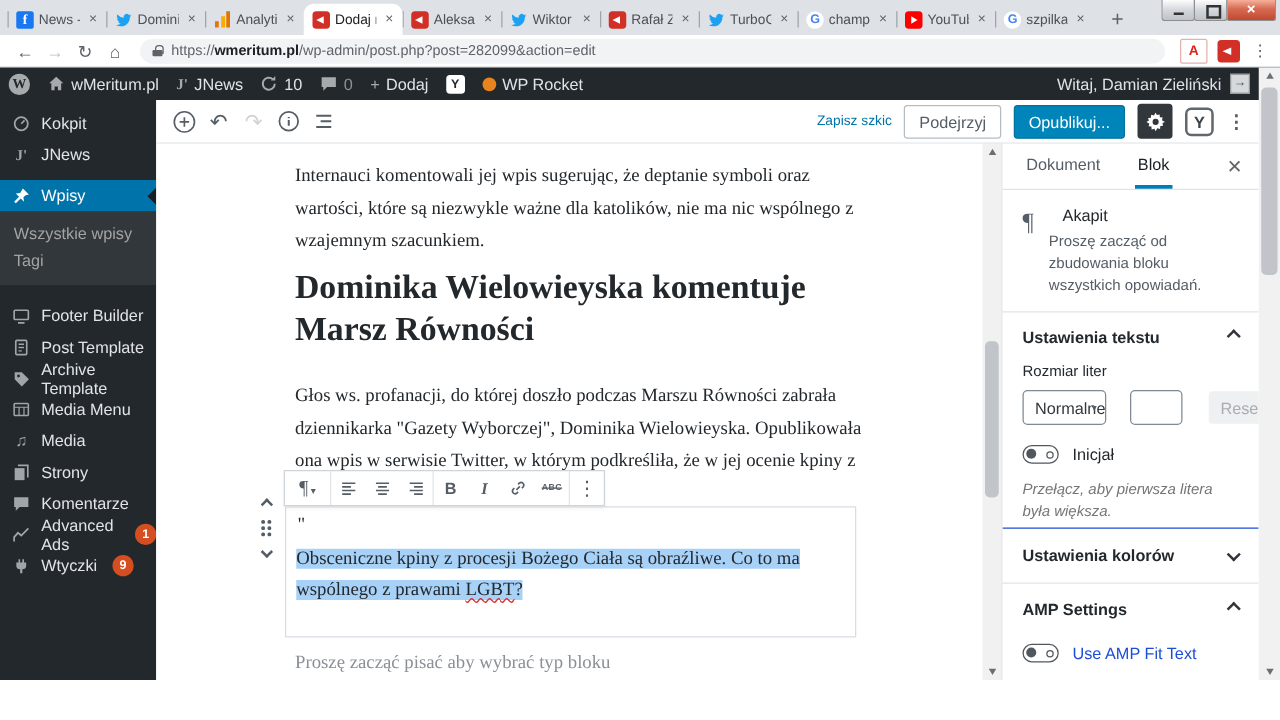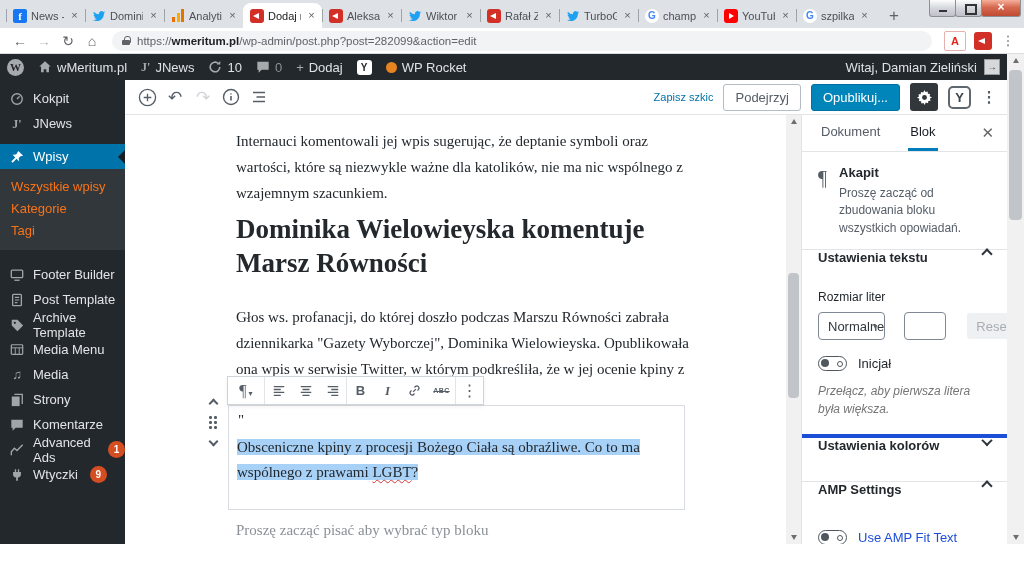"Akapit" .bc-title { font-weight: 700 -> 400; margin-left: none -> 11px }
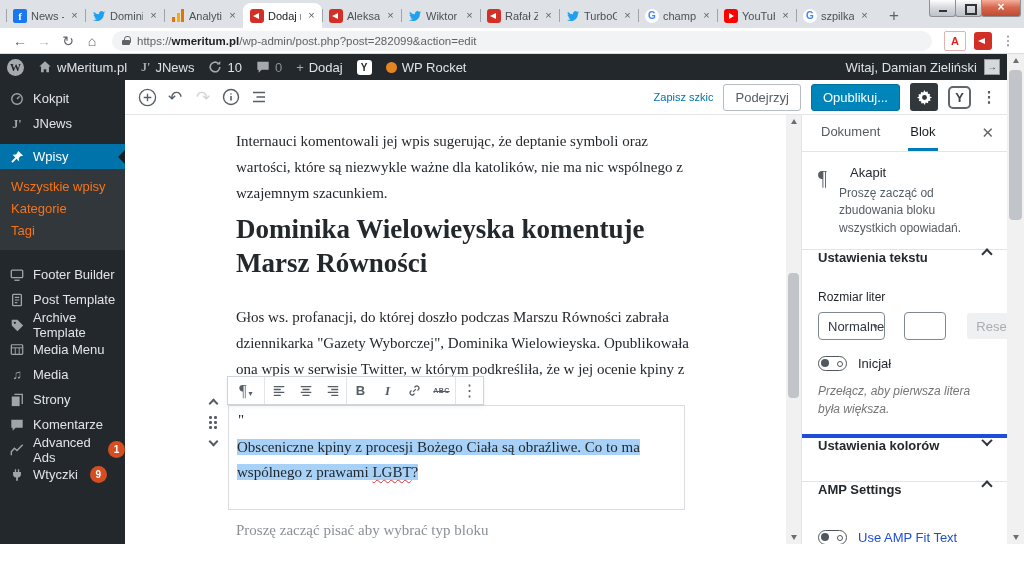"Wszystkie wpisy" .sitem { color: #f97316 -> #a3a3a3 }
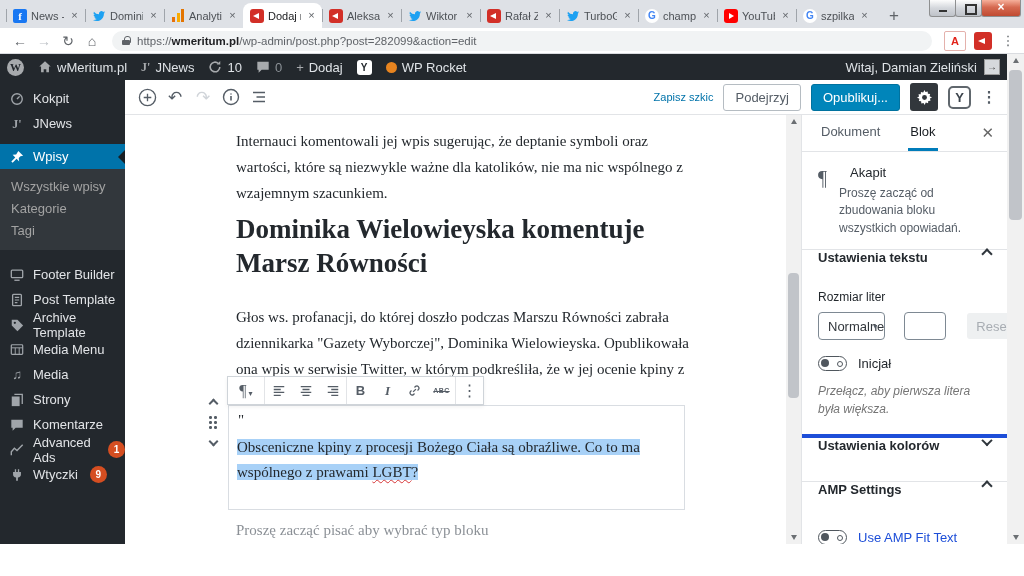"Kategorie" div.sitem { html: <div>Kategorie</div> -> none }
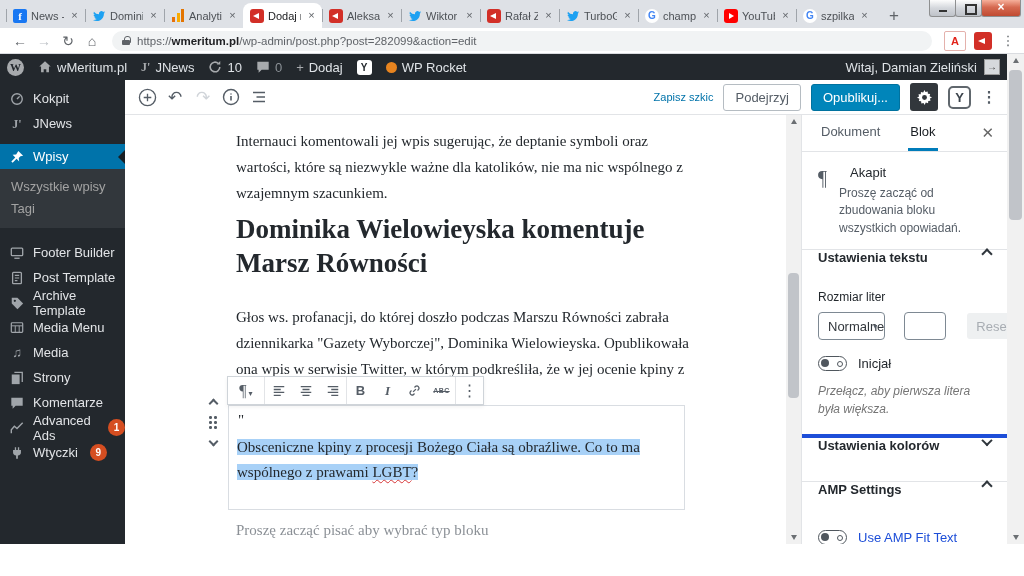"Ustawienia tekstu" .phead { align-items: none -> center }
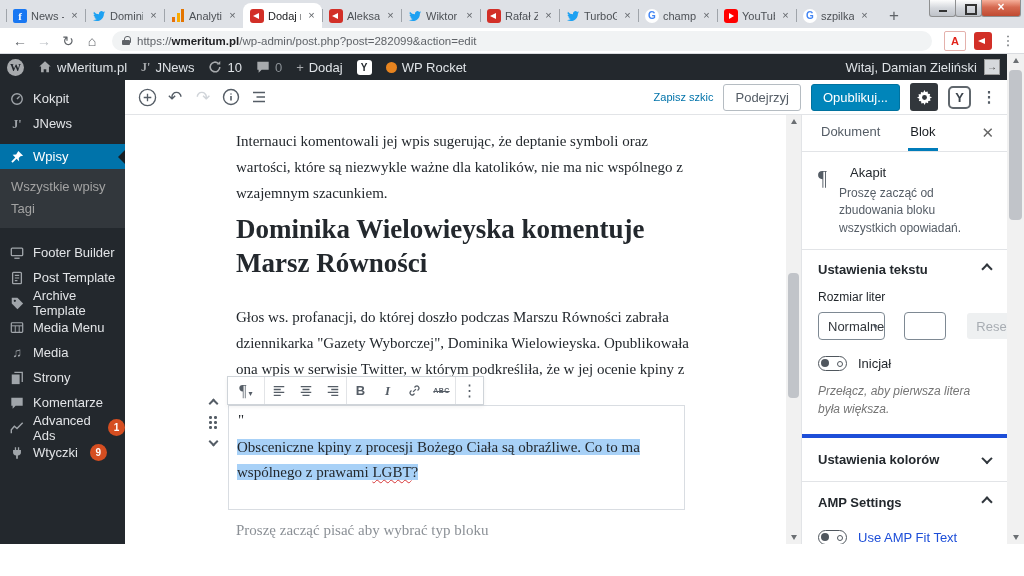"Rozmiar liter" .pbody { border-bottom: 4px solid #1d4ed8 -> 1px solid #1d4ed8; padding: 0 16px 16px -> 0 16px 4px }
